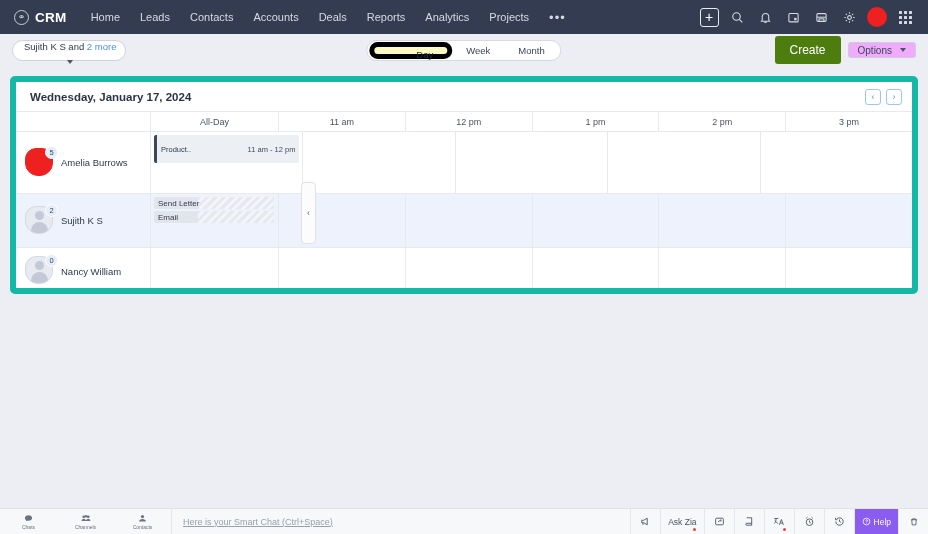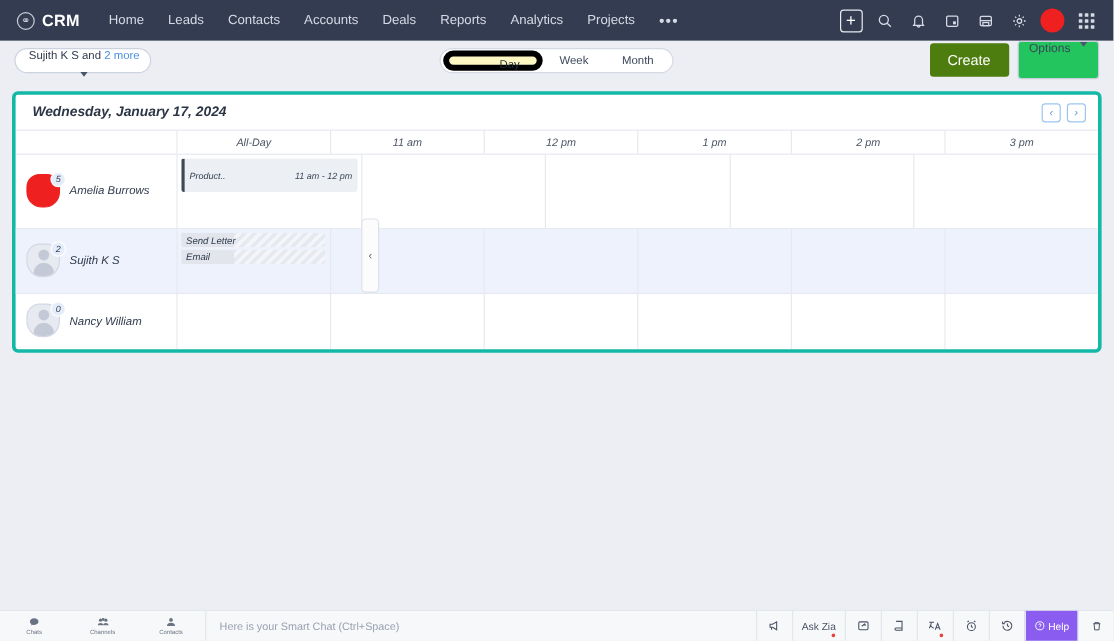"Options" .btn-options { align-items: none -> center; background: #22c55e -> #f0abfc; height: 32px -> 16px }
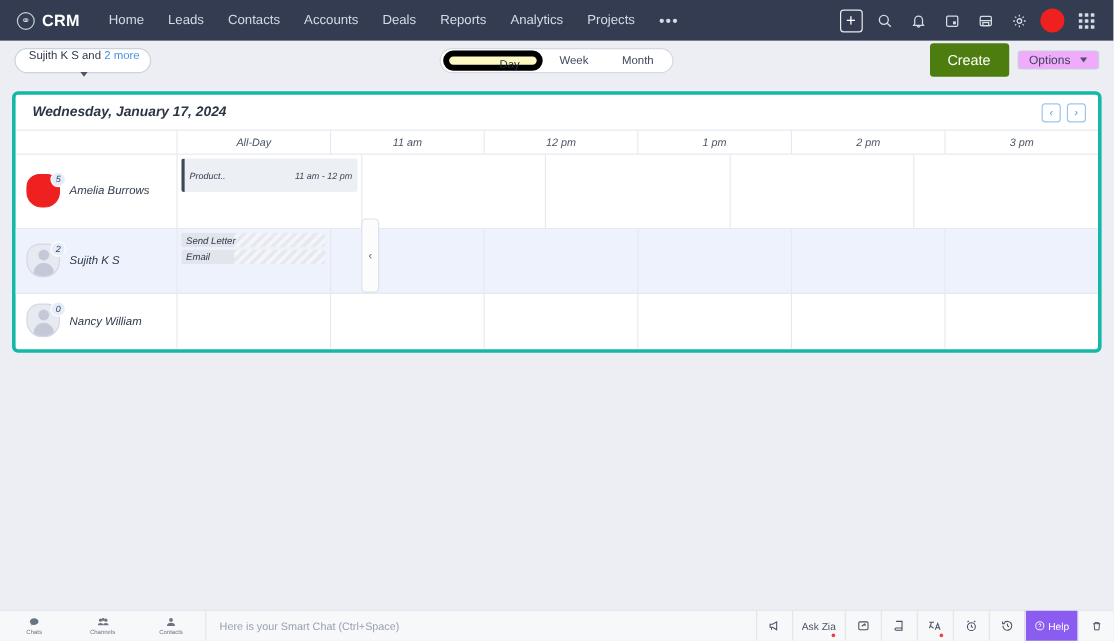"Wednesday, January 17, 2024" .card { border: 3px solid #14b8a6 -> 6px solid #14b8a6; font-style: italic -> none }
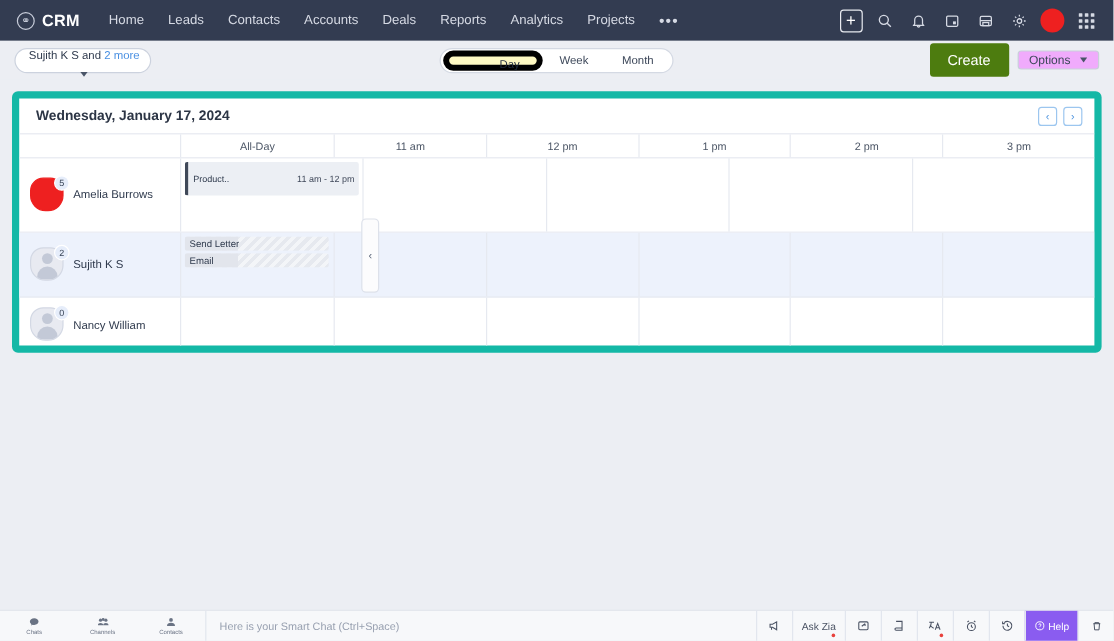"Here is your Smart Chat" .bb-chat { text-decoration: none -> underline }
